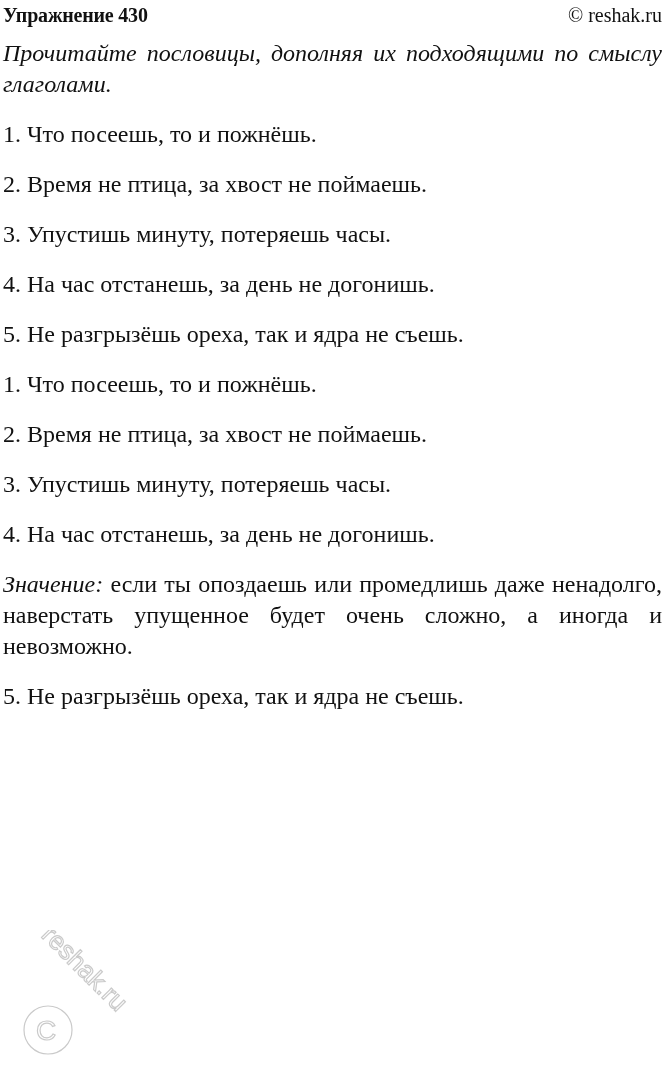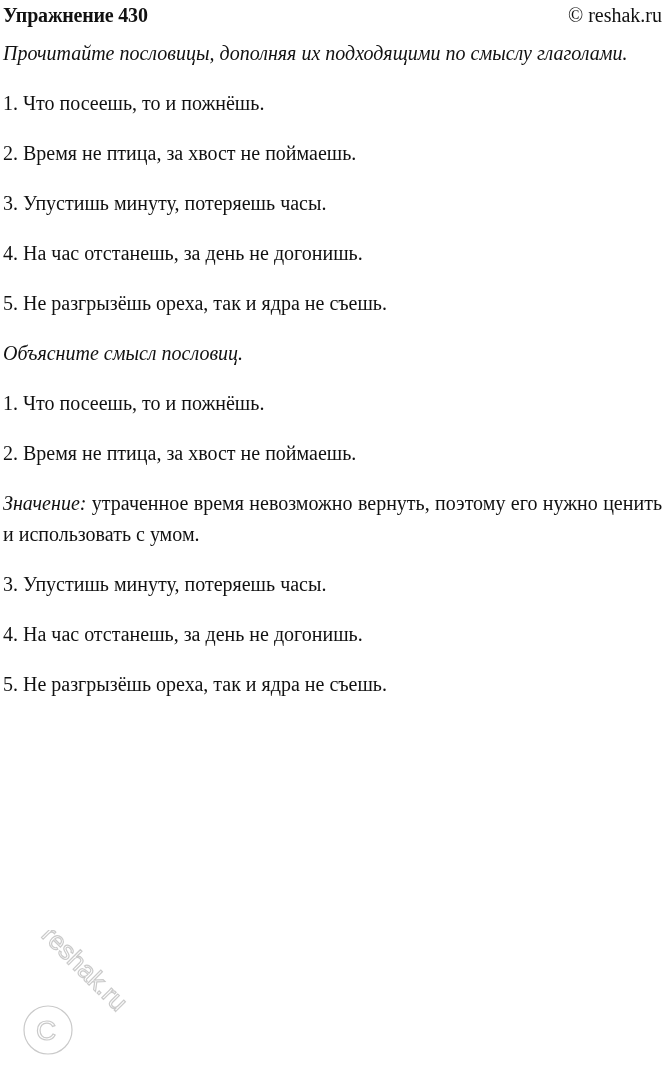"Прочитайте пословицы, дополняя их" .content { font-size: 20px -> 24px }
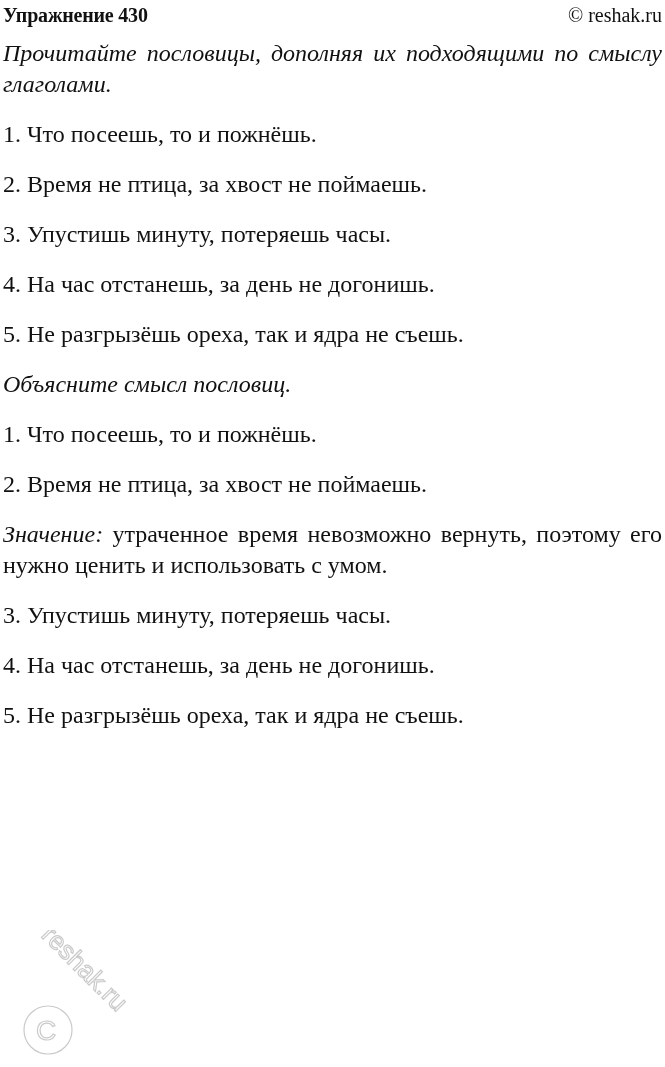"Объясните смысл пословиц." p.instruction { html: <p>Объясните смысл пословиц.</p> -> none }
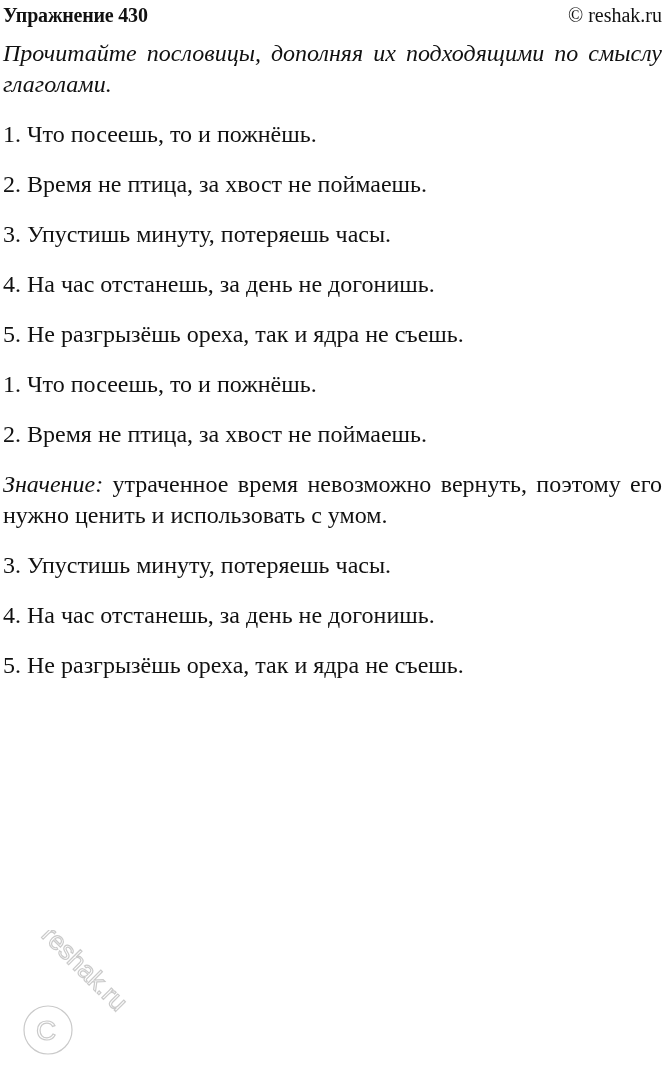"Значение: утраченное время невозможно" p.meaning { html: <p><span>Значение:</span> <span>утраченное время невозможно вернуть, поэтому его нужно ценить и использовать с умом.</span></p> -> none }
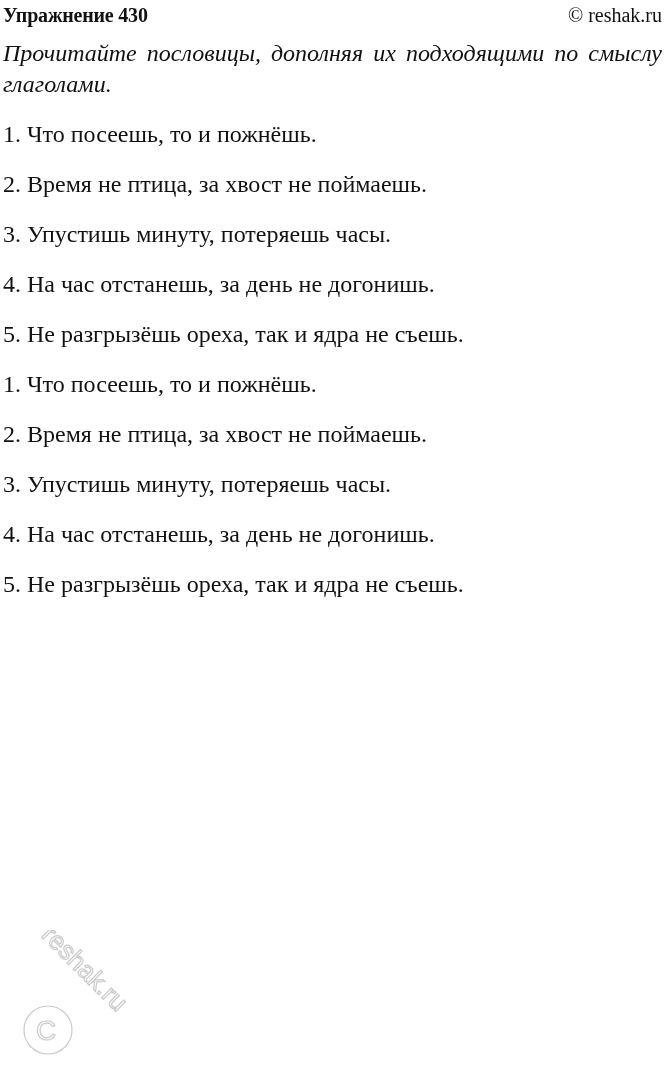"Значение: если ты опоздаешь или" p.meaning { html: none -> <p><span>Значение:</span> <span>если ты опоздаешь или промедлишь даже ненадолго, наверстать упущенное будет очень сложно, а иногда и невозможно.</span></p> }
